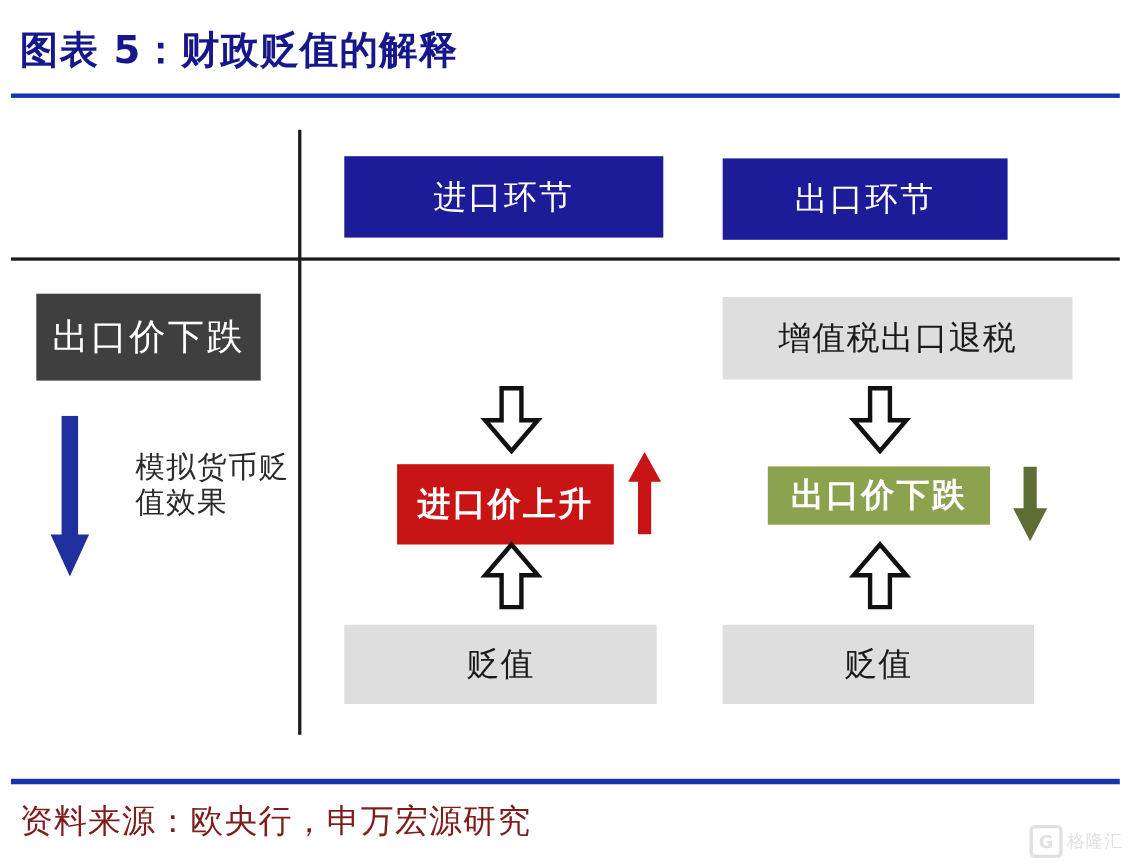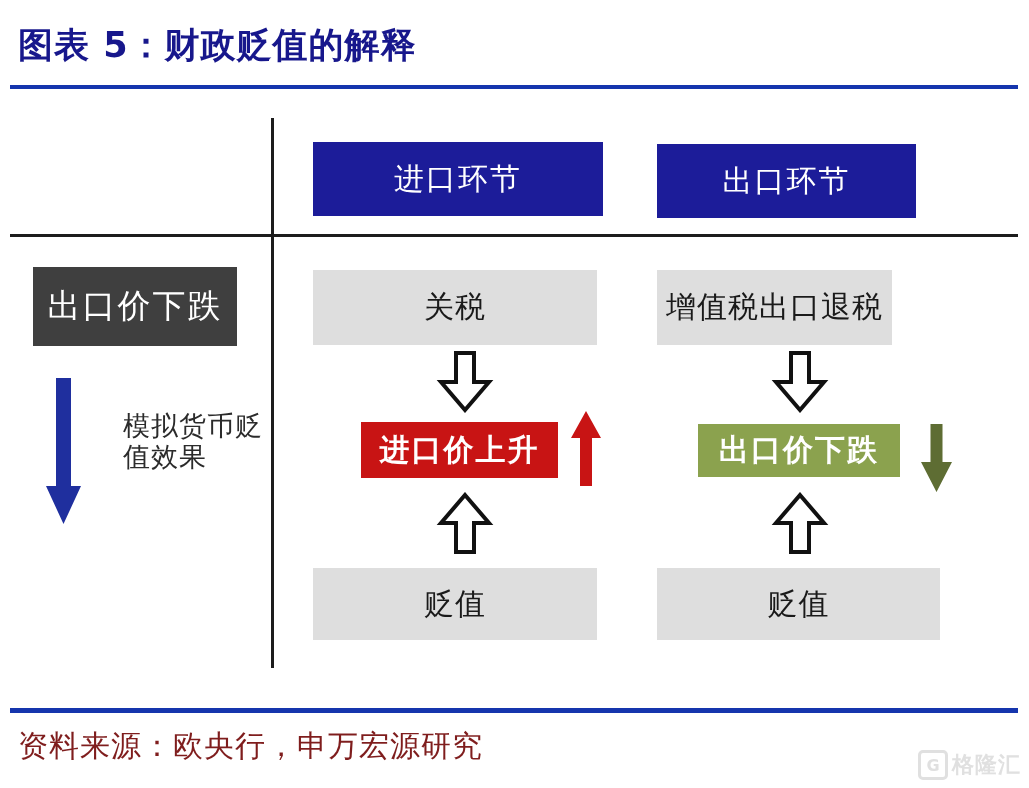"关税" div.abs { html: <div>关税</div> -> none }
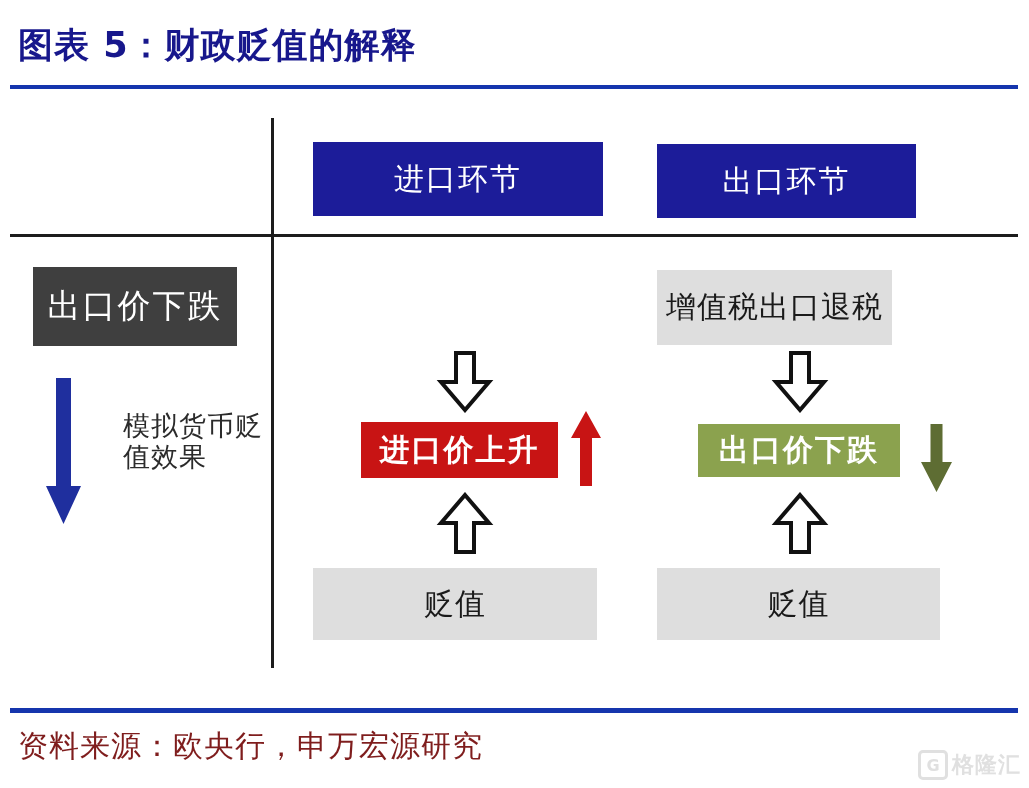"增值税出口退税" #cell-vat-rebate { width: 235px -> 318px }
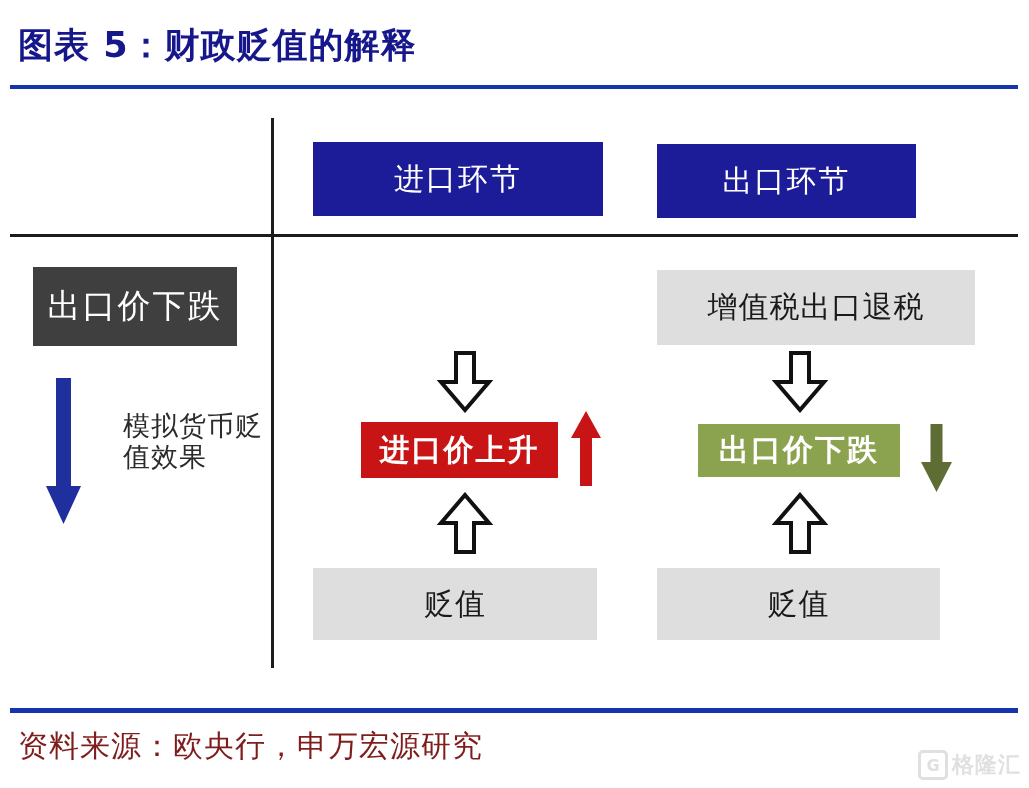"进口价上升" #import-price-box { height: 56px -> 73px }
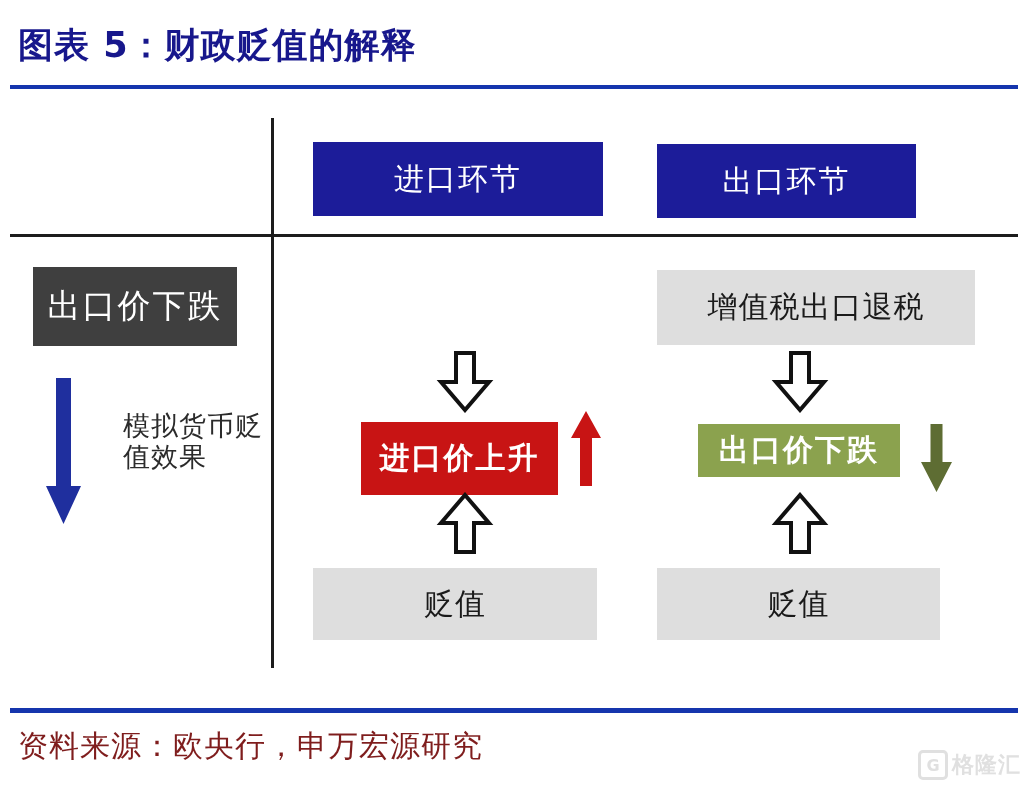"格隆汇" #watermark .wm-text { font-size: 22px -> 16px; font-weight: bold -> normal }
